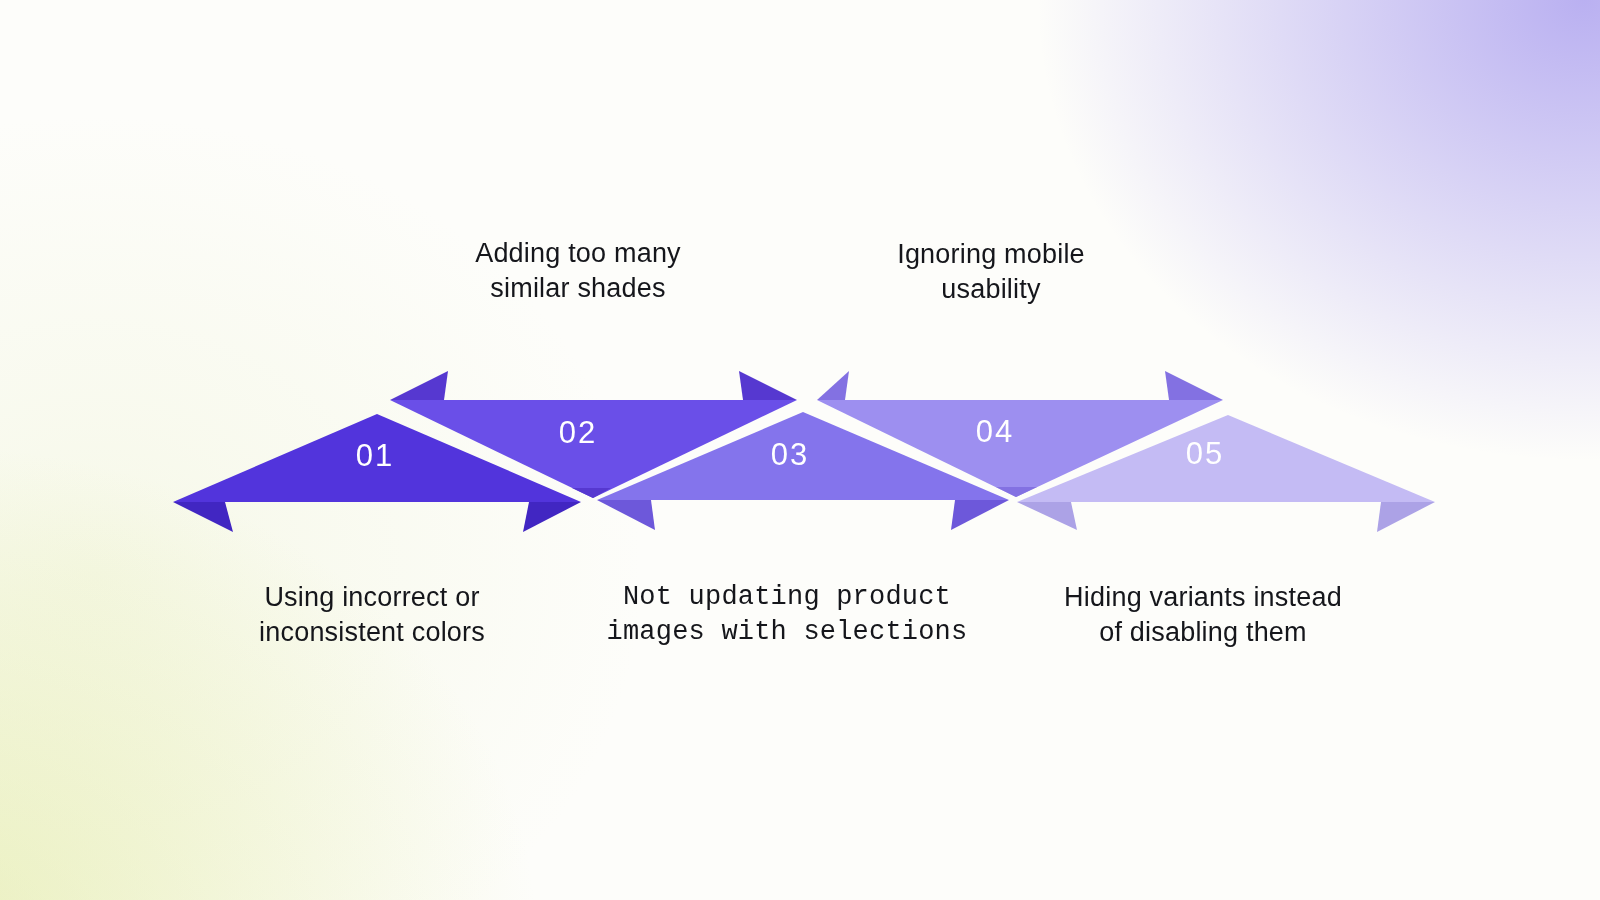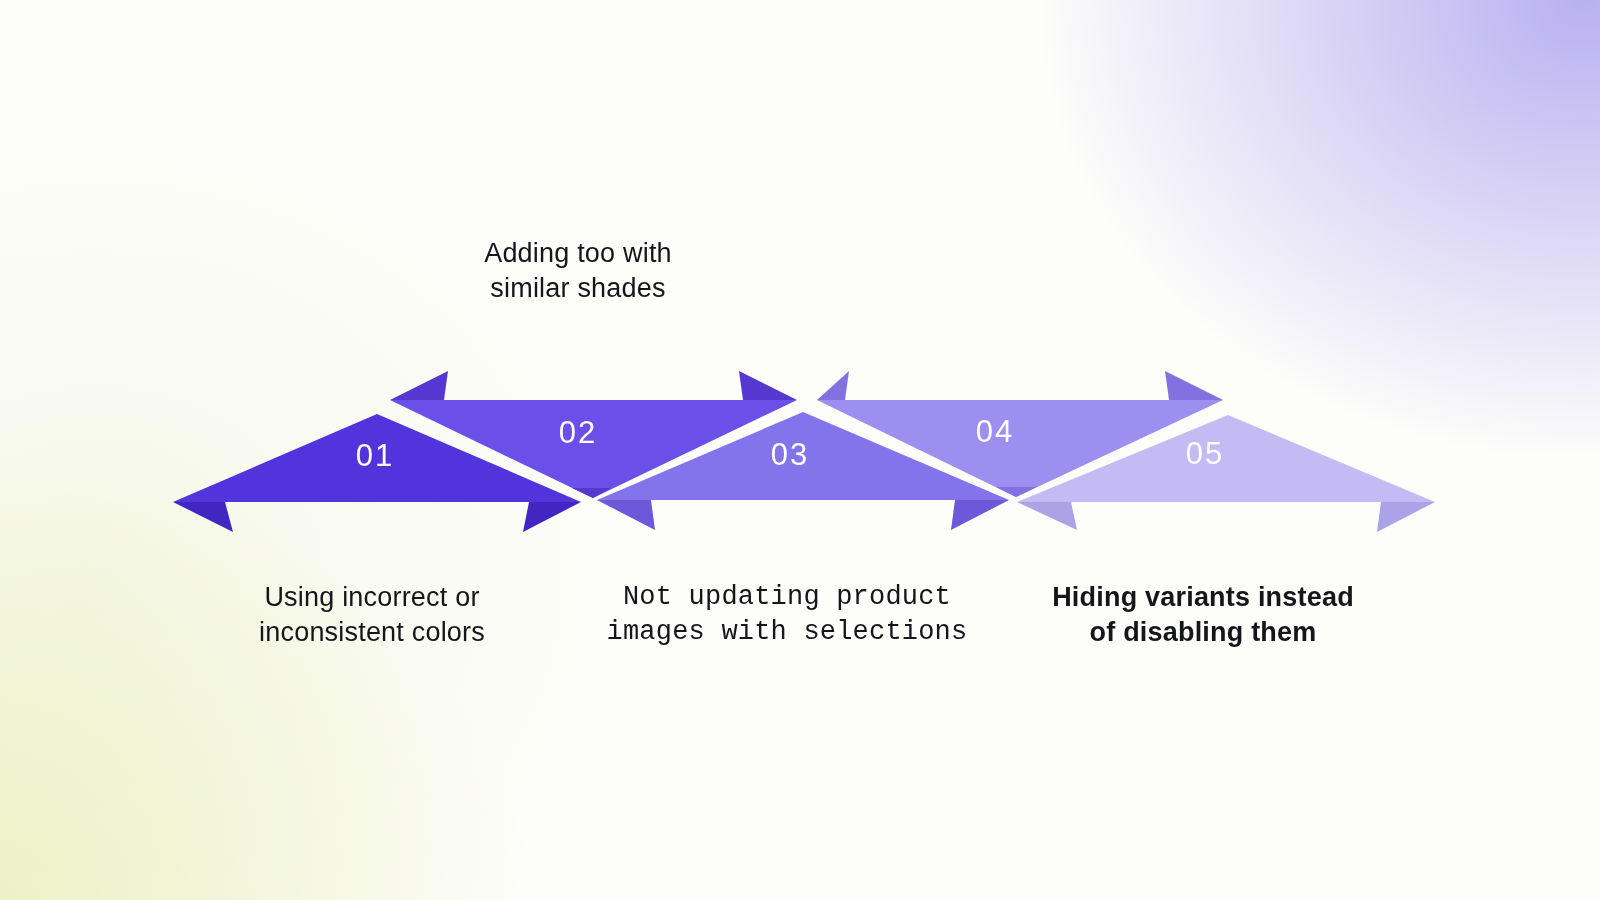"Adding too with" div.step-label { text: with -> many }
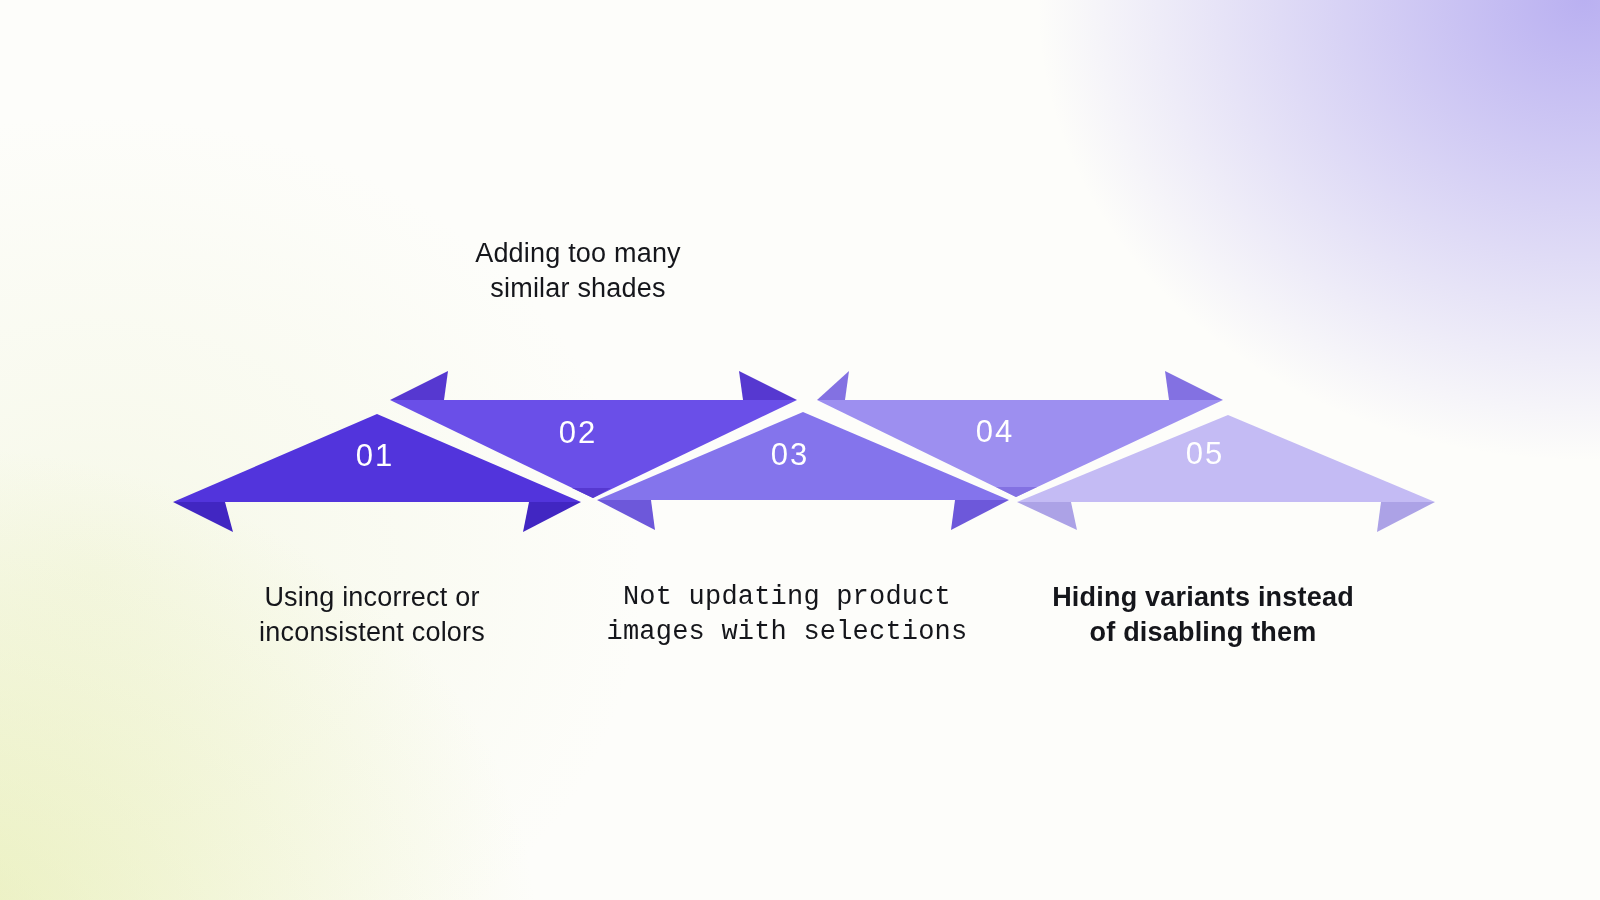"Ignoring mobile" div.step-label { html: none -> <div>Ignoring mobile usability</div> }
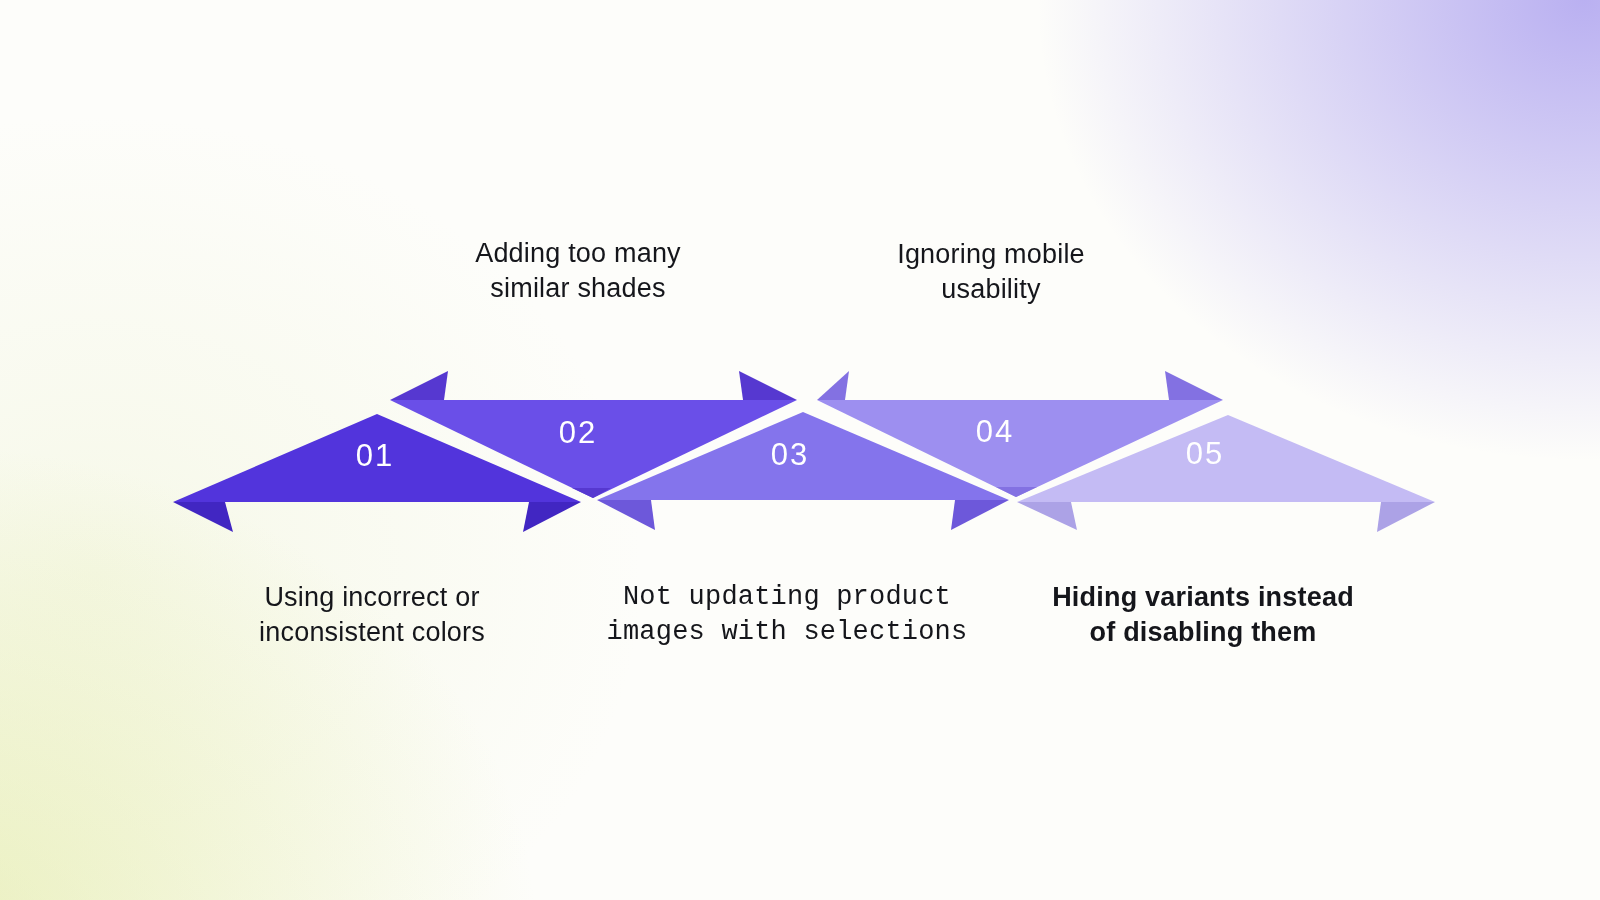"Hiding variants instead" div.step-label { font-weight: bold -> none }
